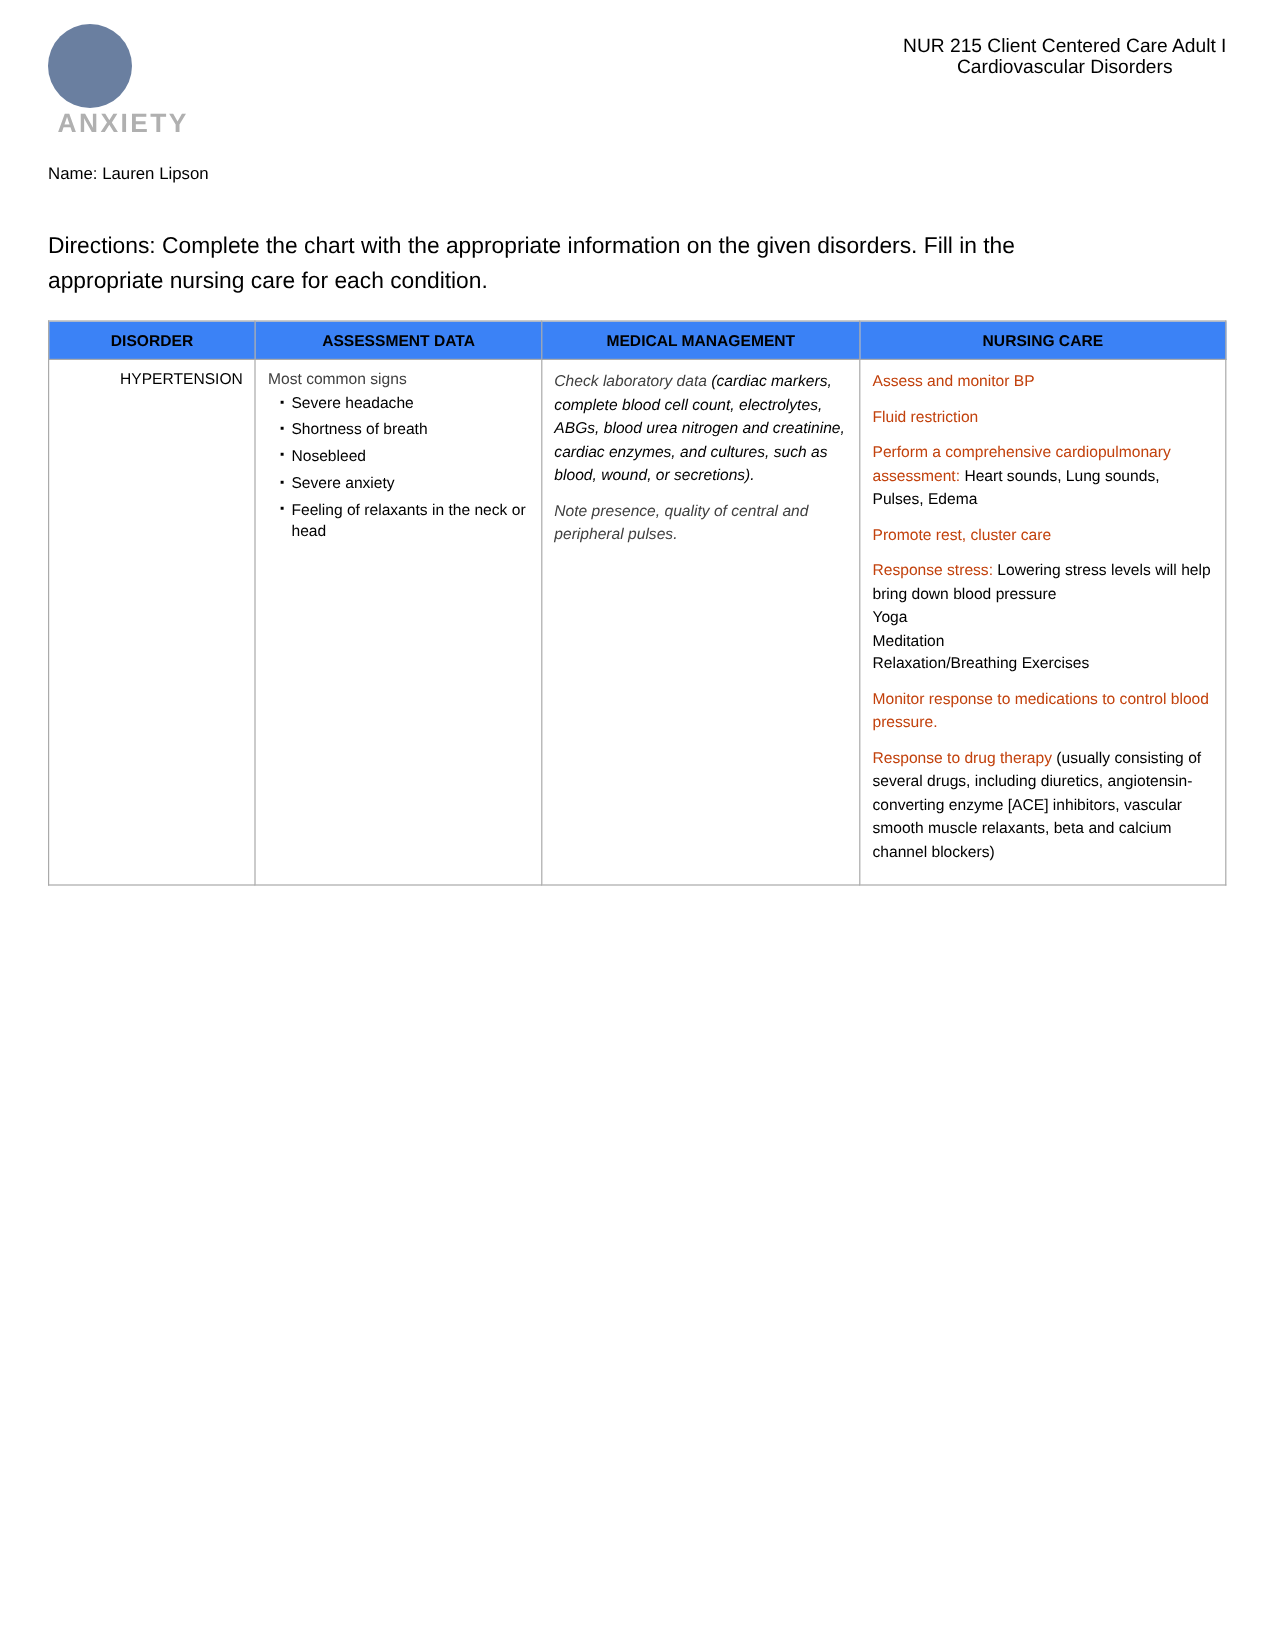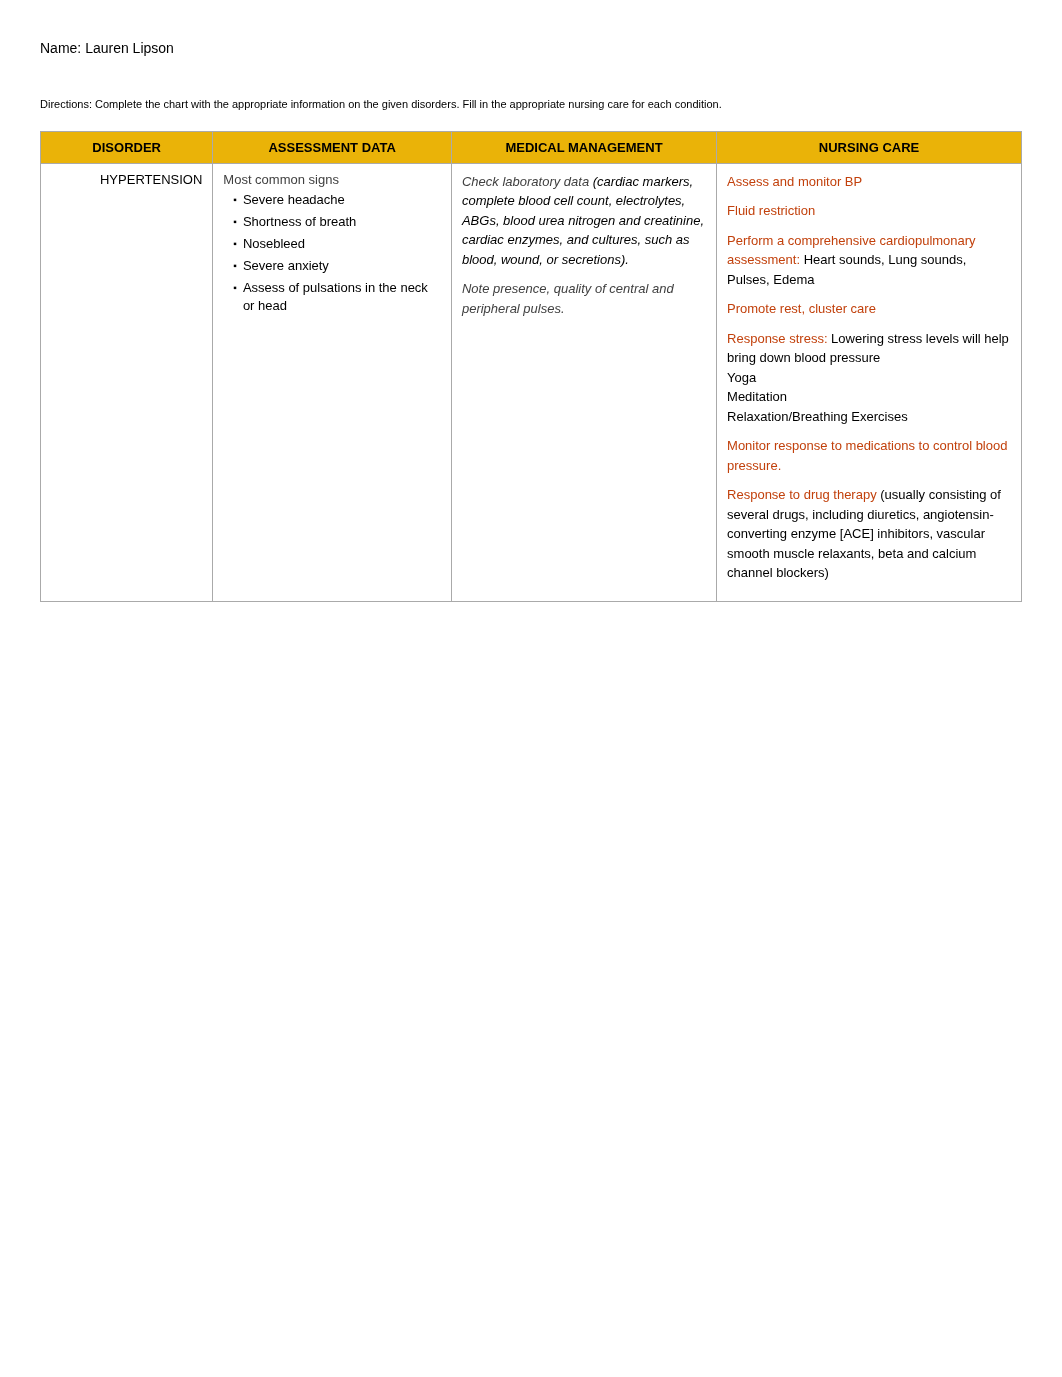"NUR 215 Client Centered Care" div.course-info { html: none -> <div> <div>NUR 215 Client Centered Care Adult I</div> <div>Cardiovascular Disorders</div> </div> }
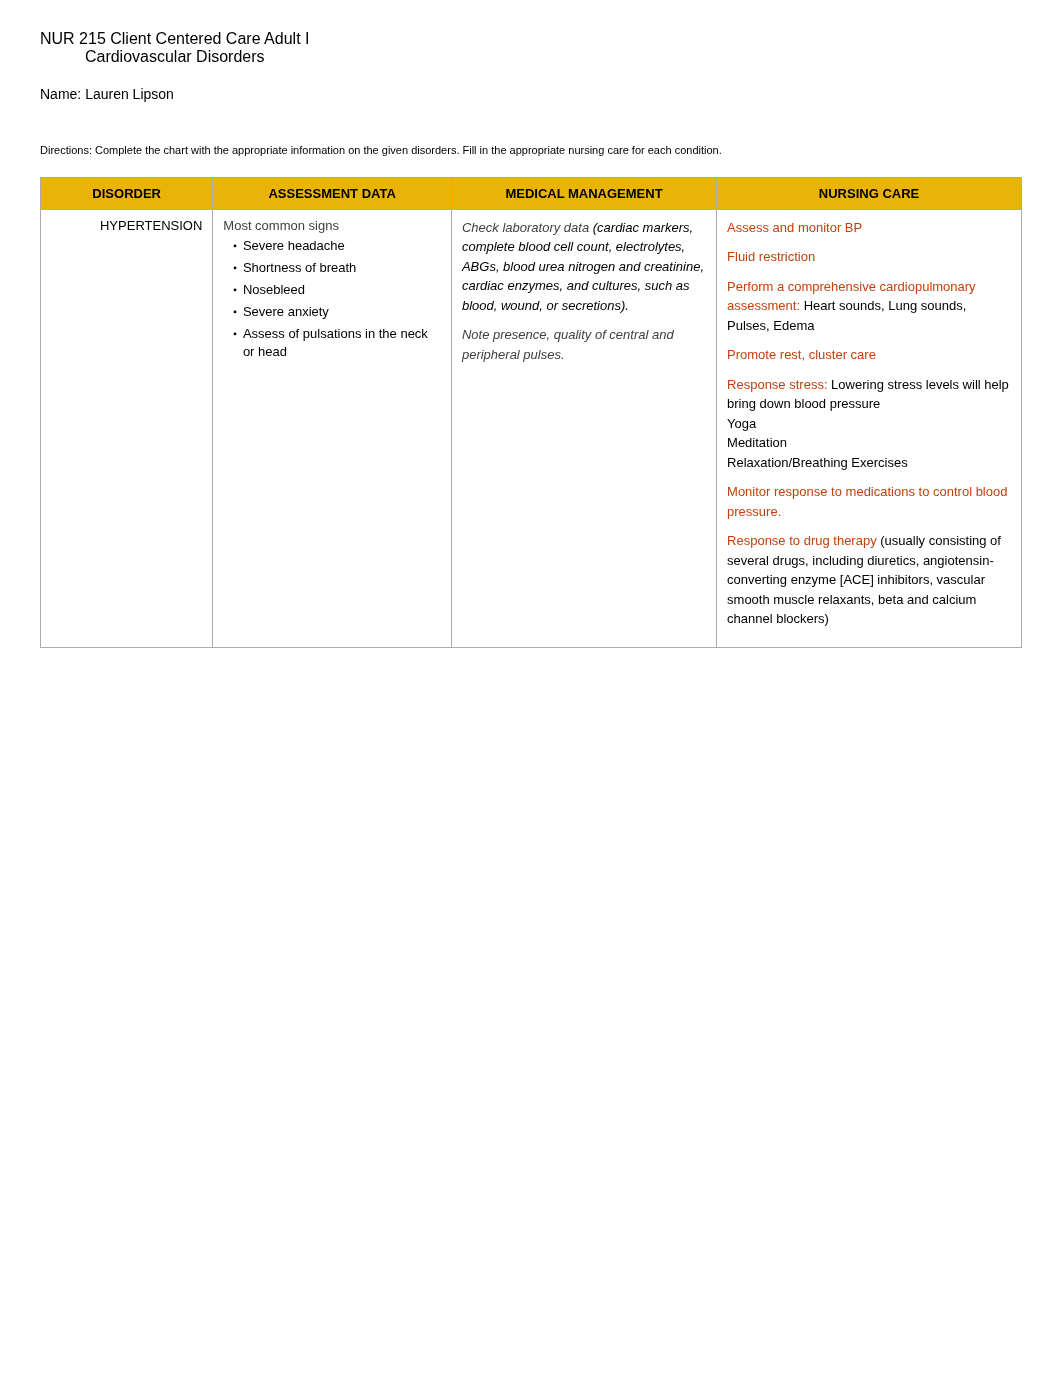"ANXIETY" div.logo-area { html: none -> <div> <span></span> <span>ANXIETY</span> </div> }
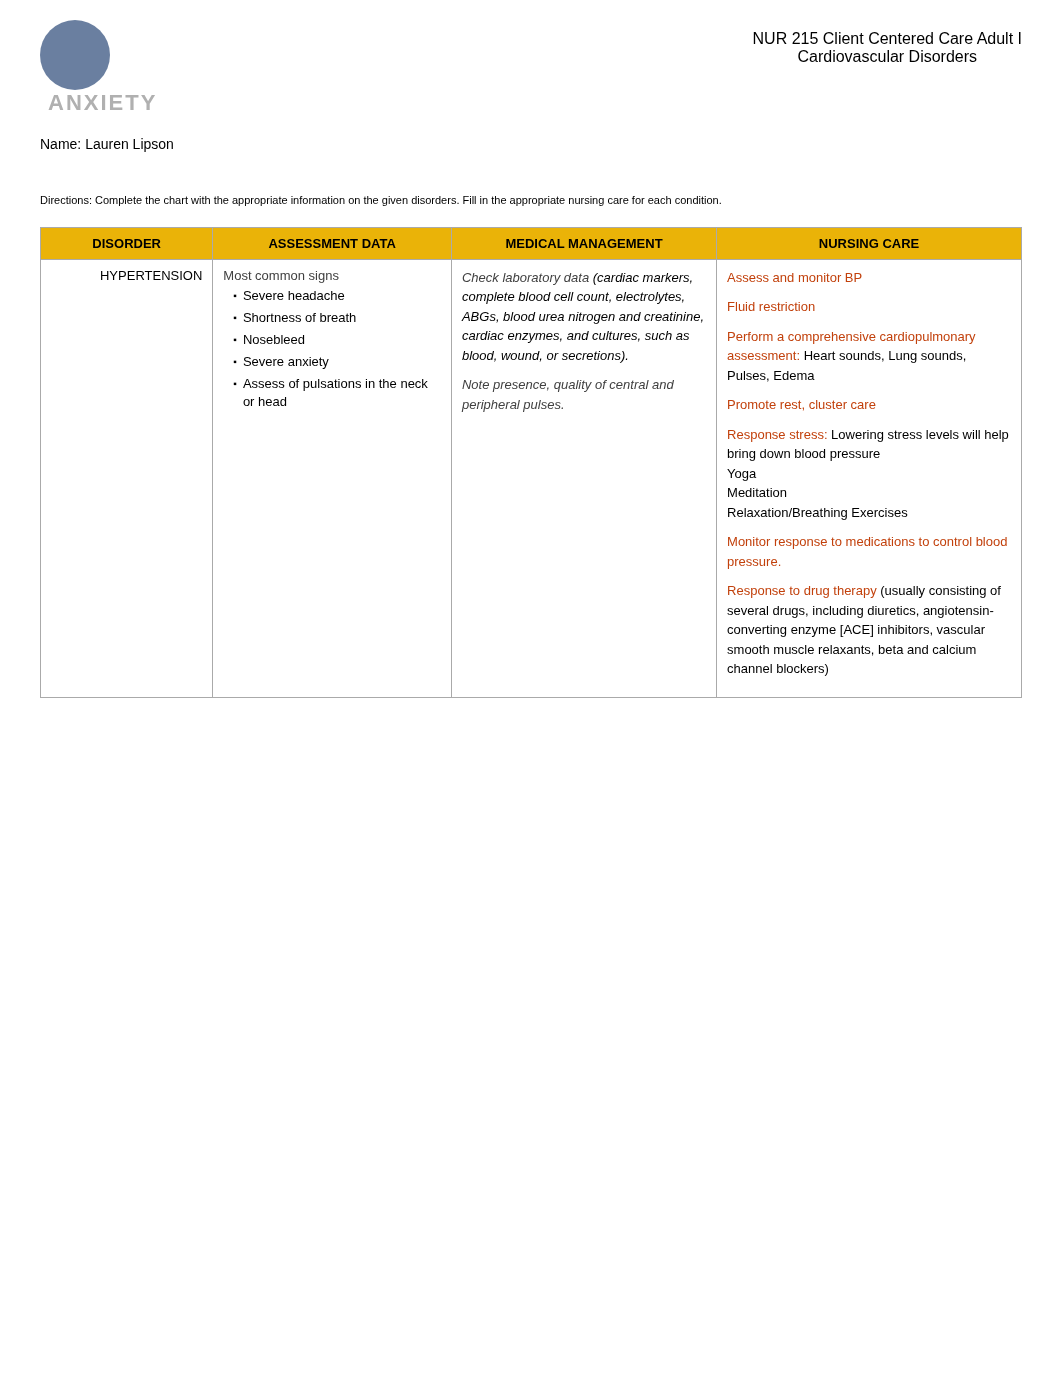"Directions: Complete the chart with" .directions { font-size: 11px -> 19px }
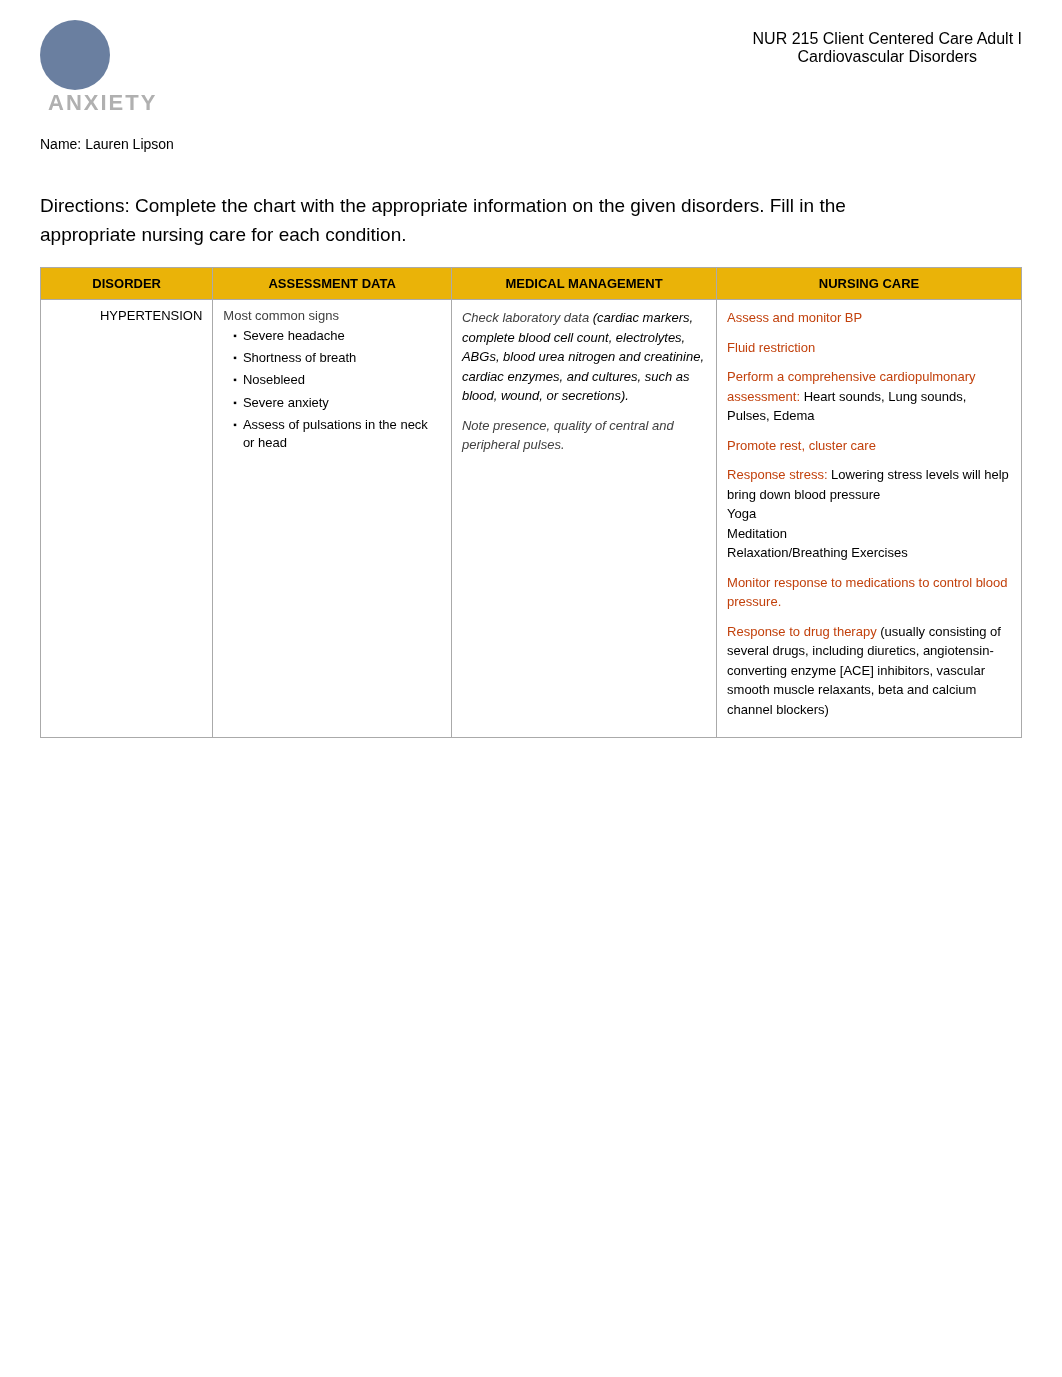"DISORDER" .main-table thead tr { background: #eab308 -> #3b82f6 }
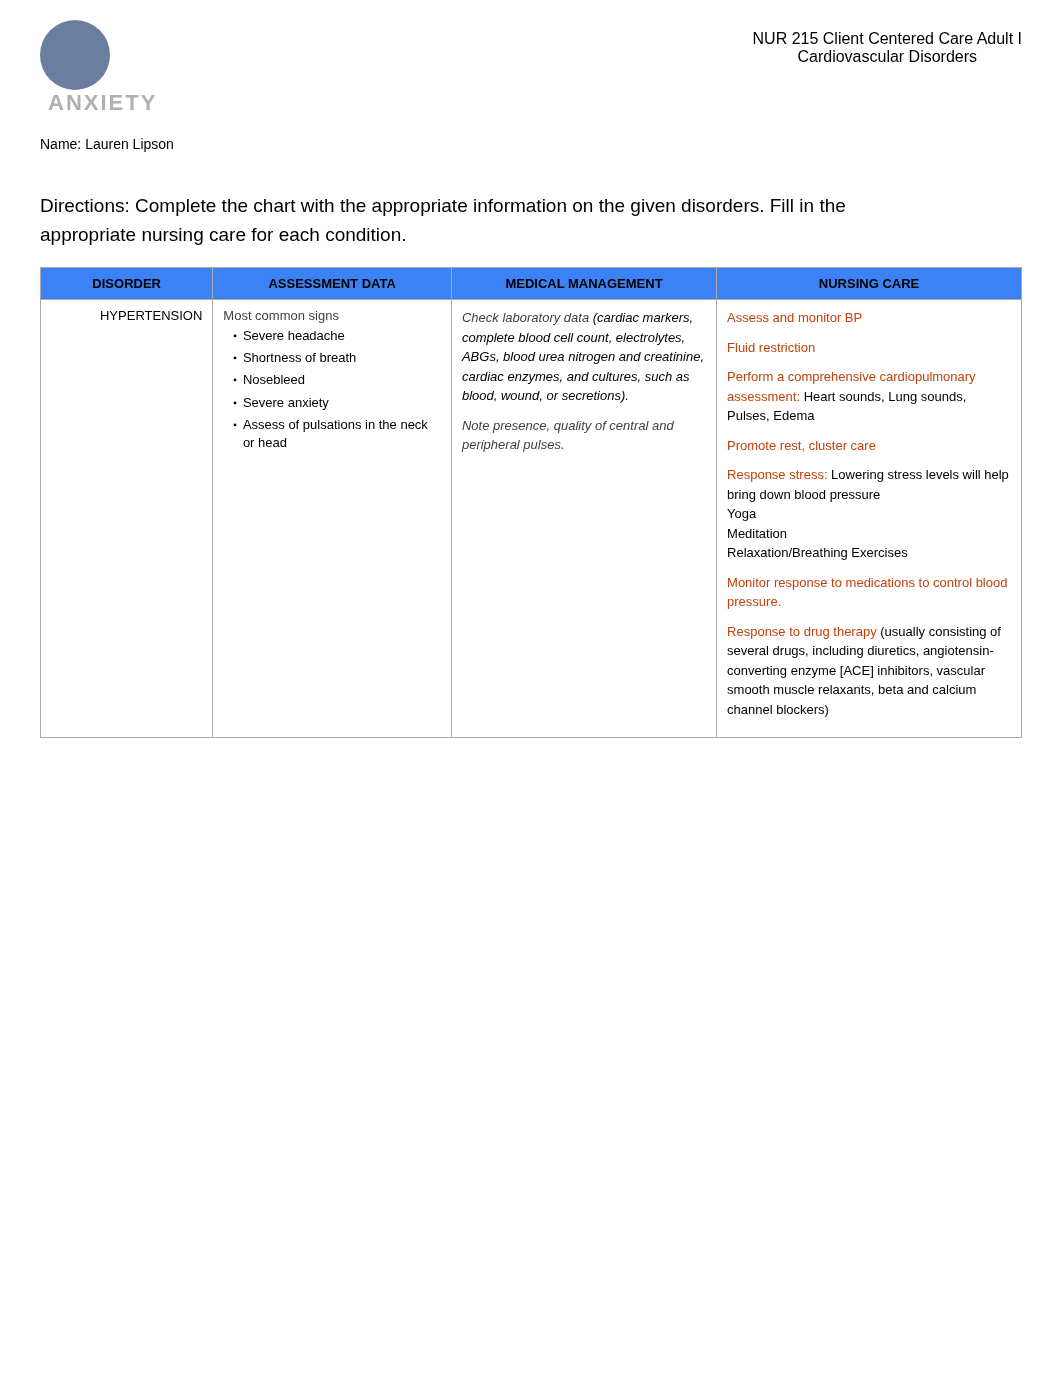"Assess of pulsations in the" li { text: Assess of pulsations -> Feeling of relaxants }
